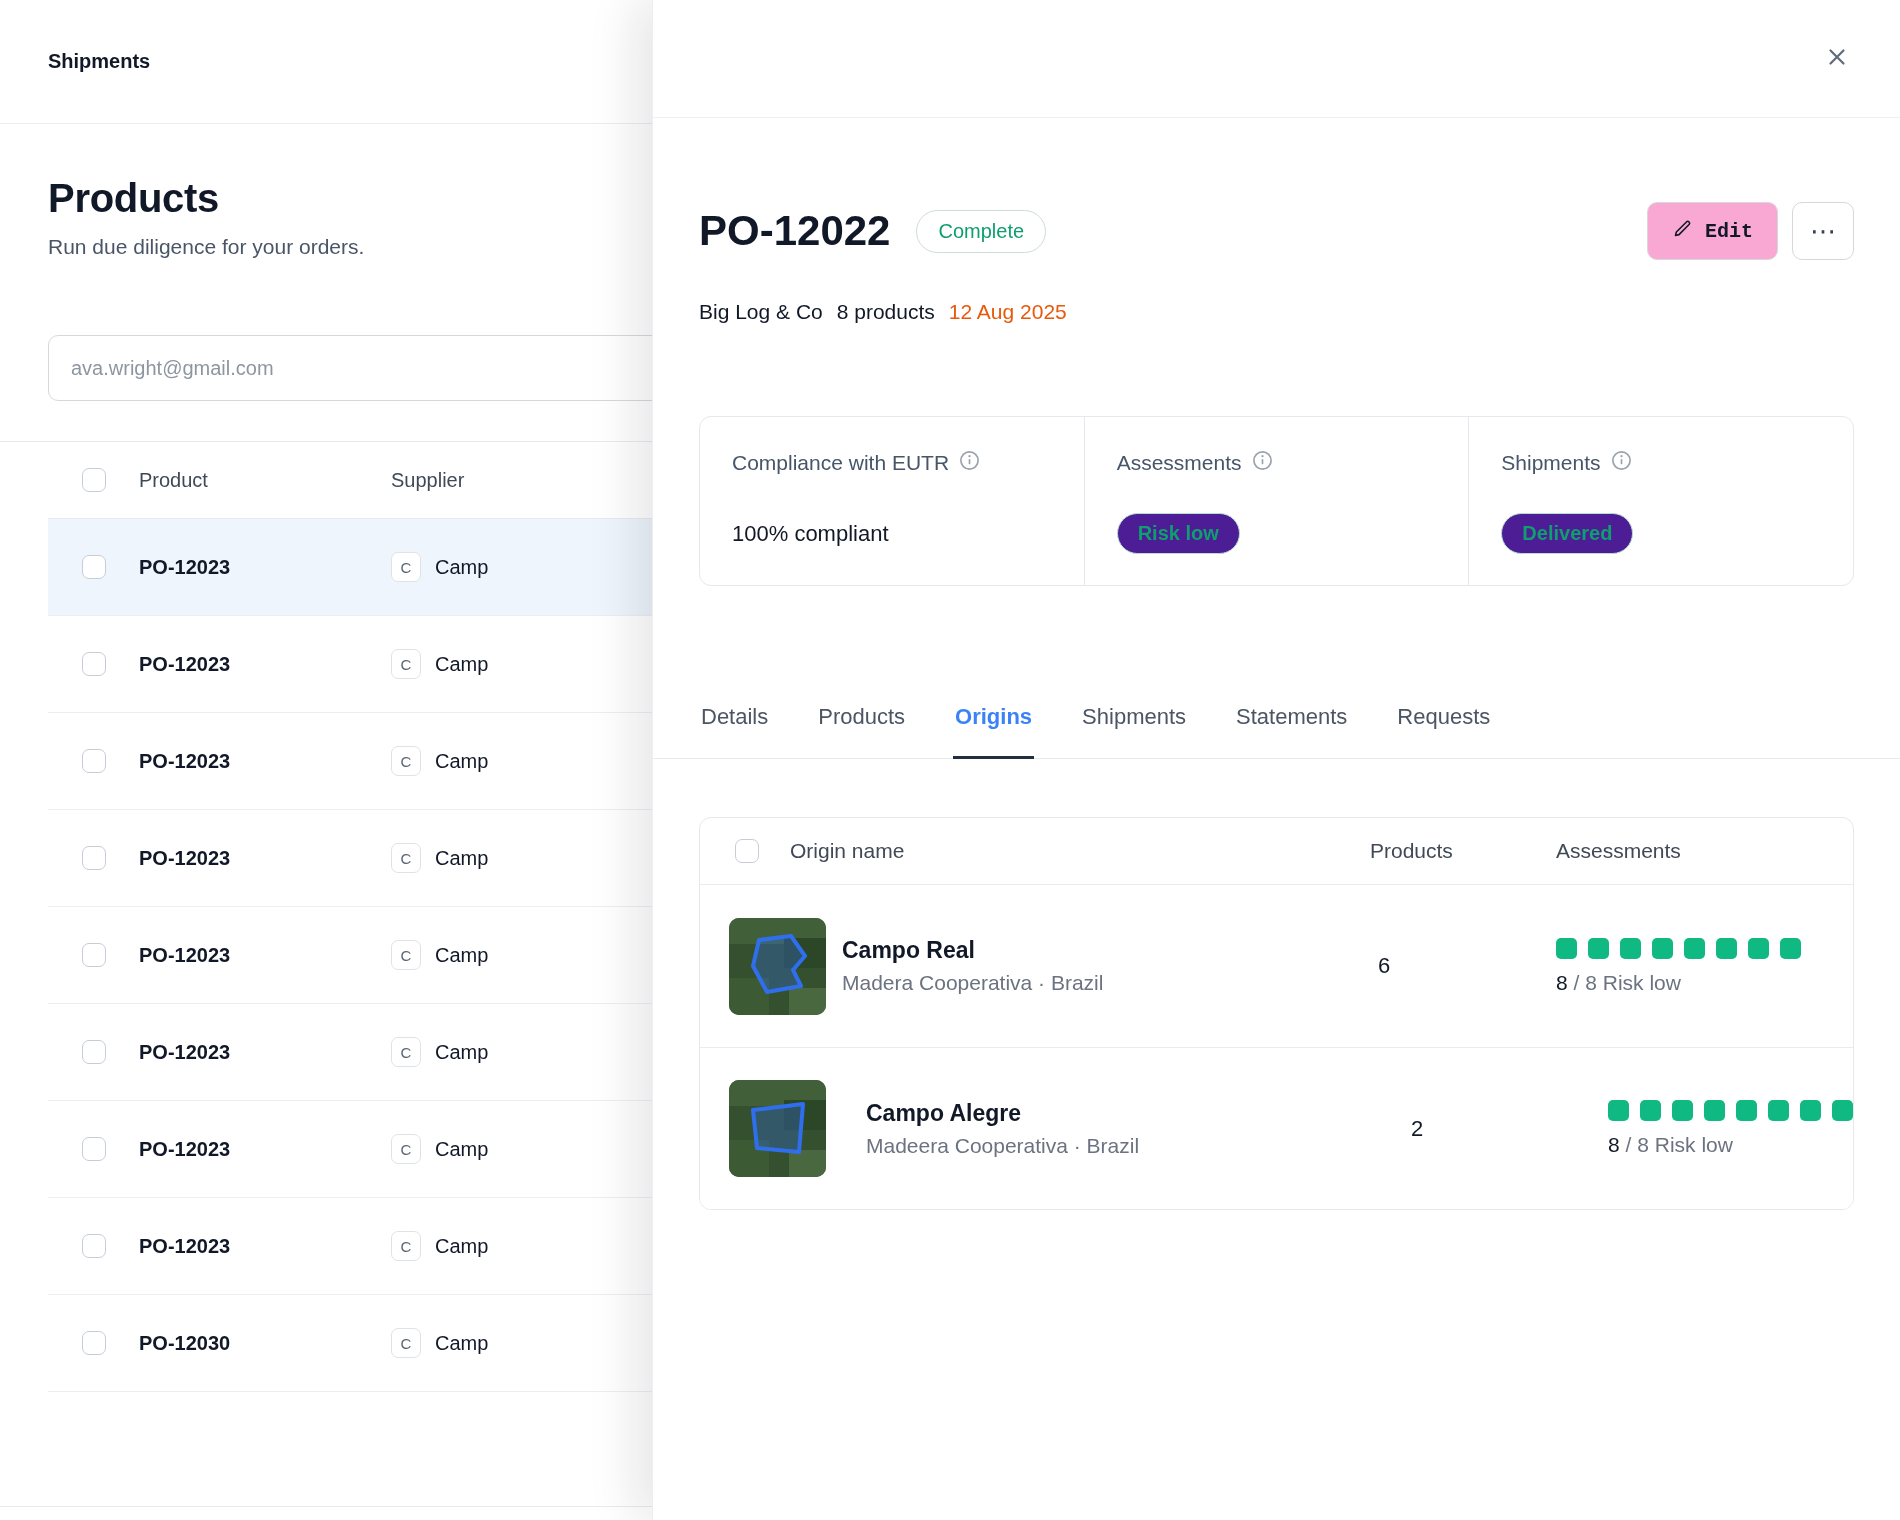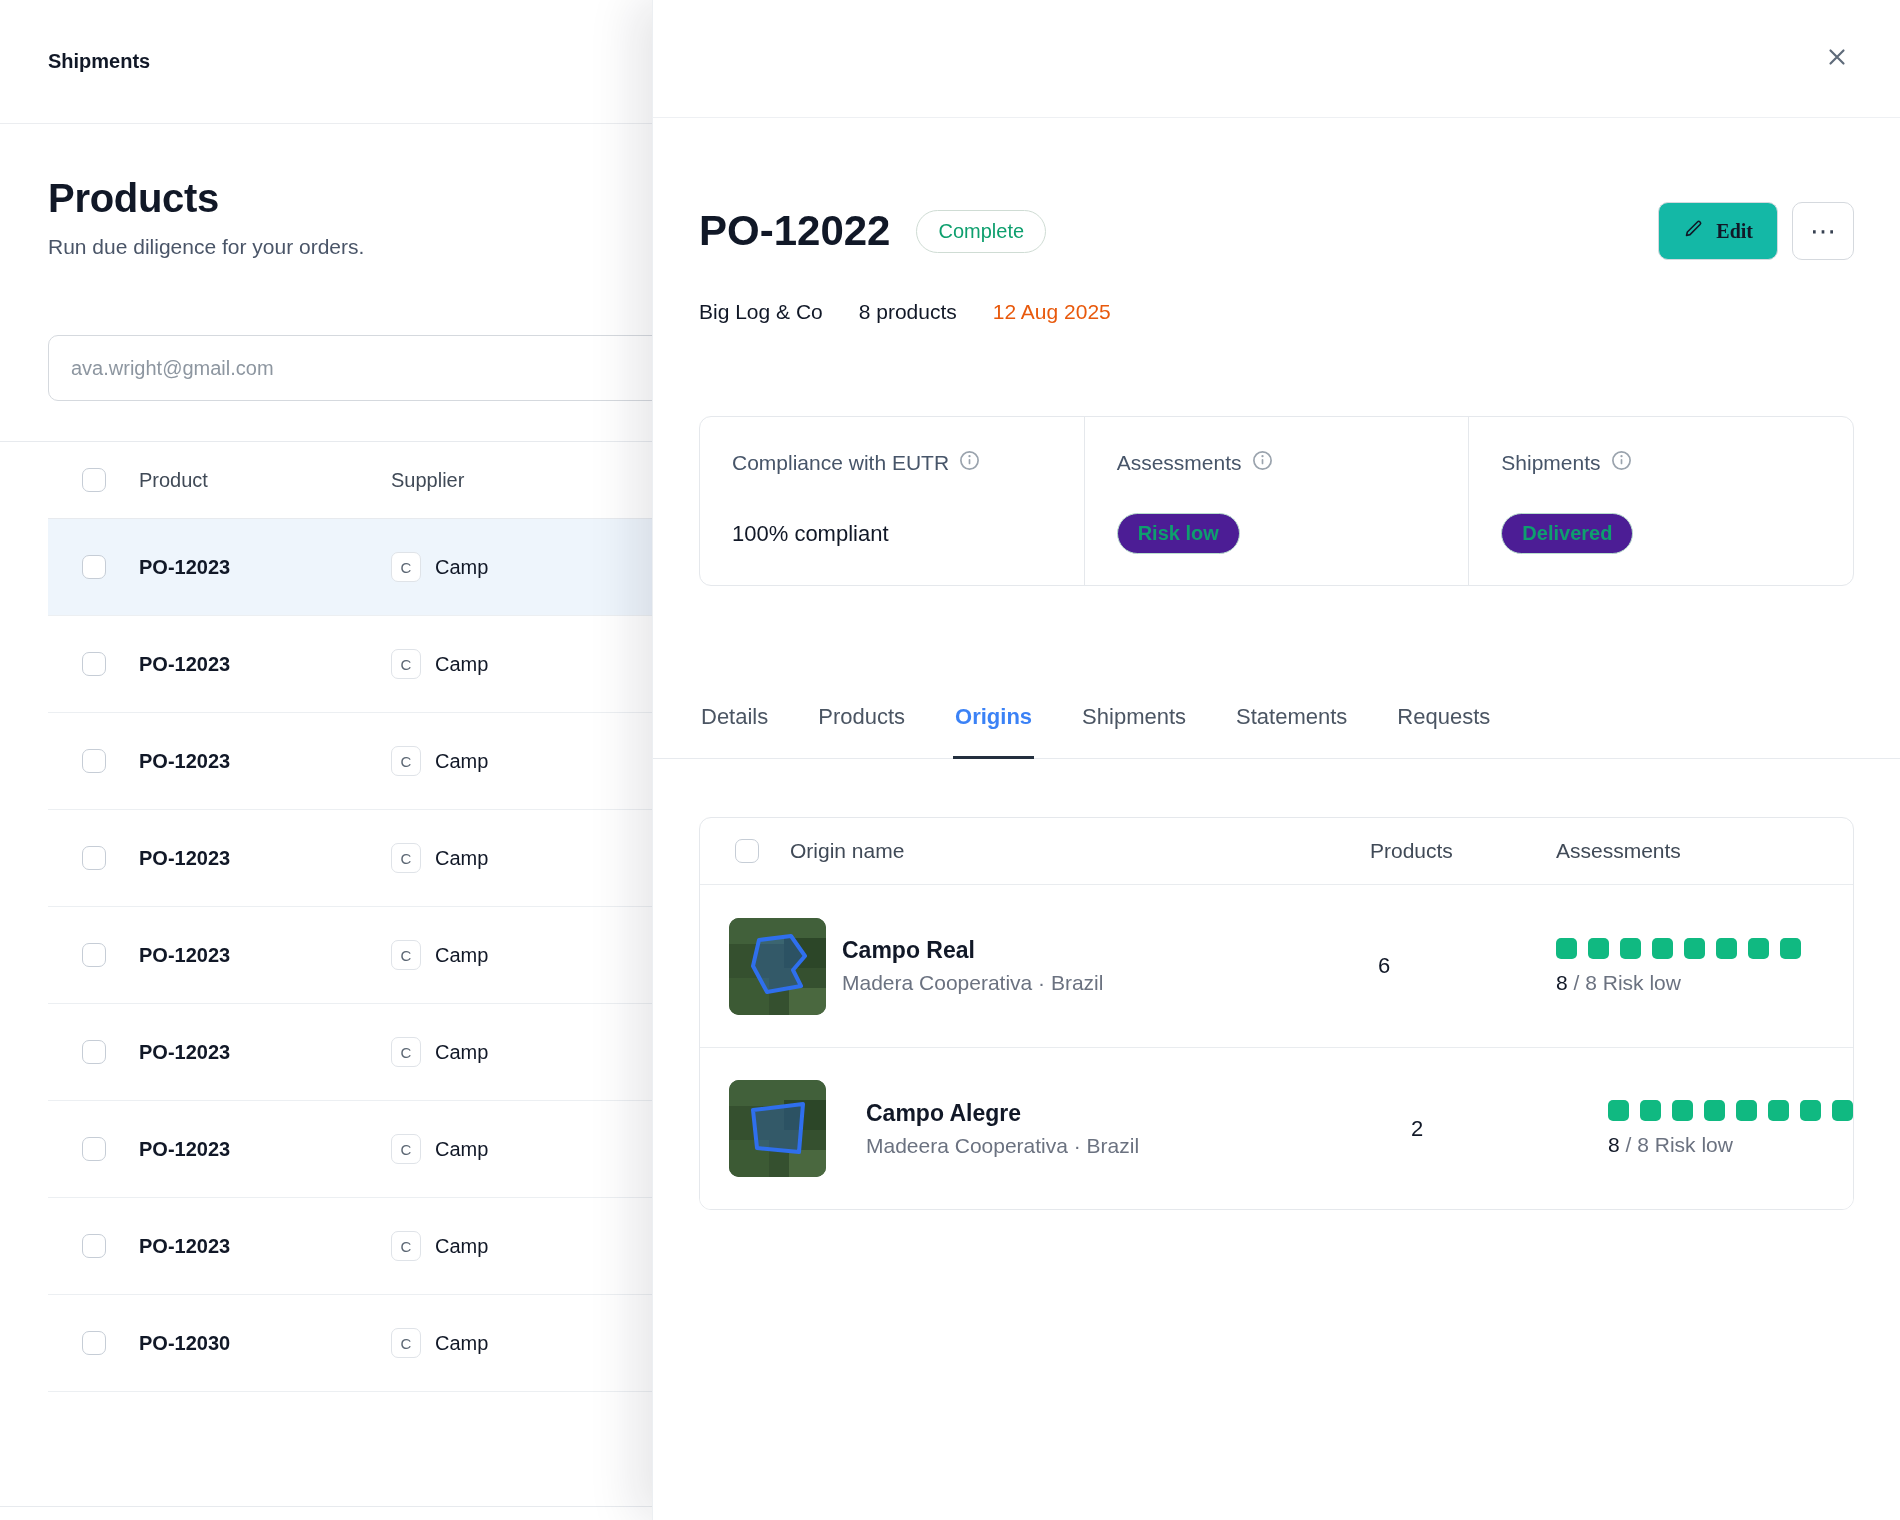"Edit" .edit-btn { background: #14b8a6 -> #f9a8d4; font-family: Liberation Serif, serif -> Liberation Mono, monospace }
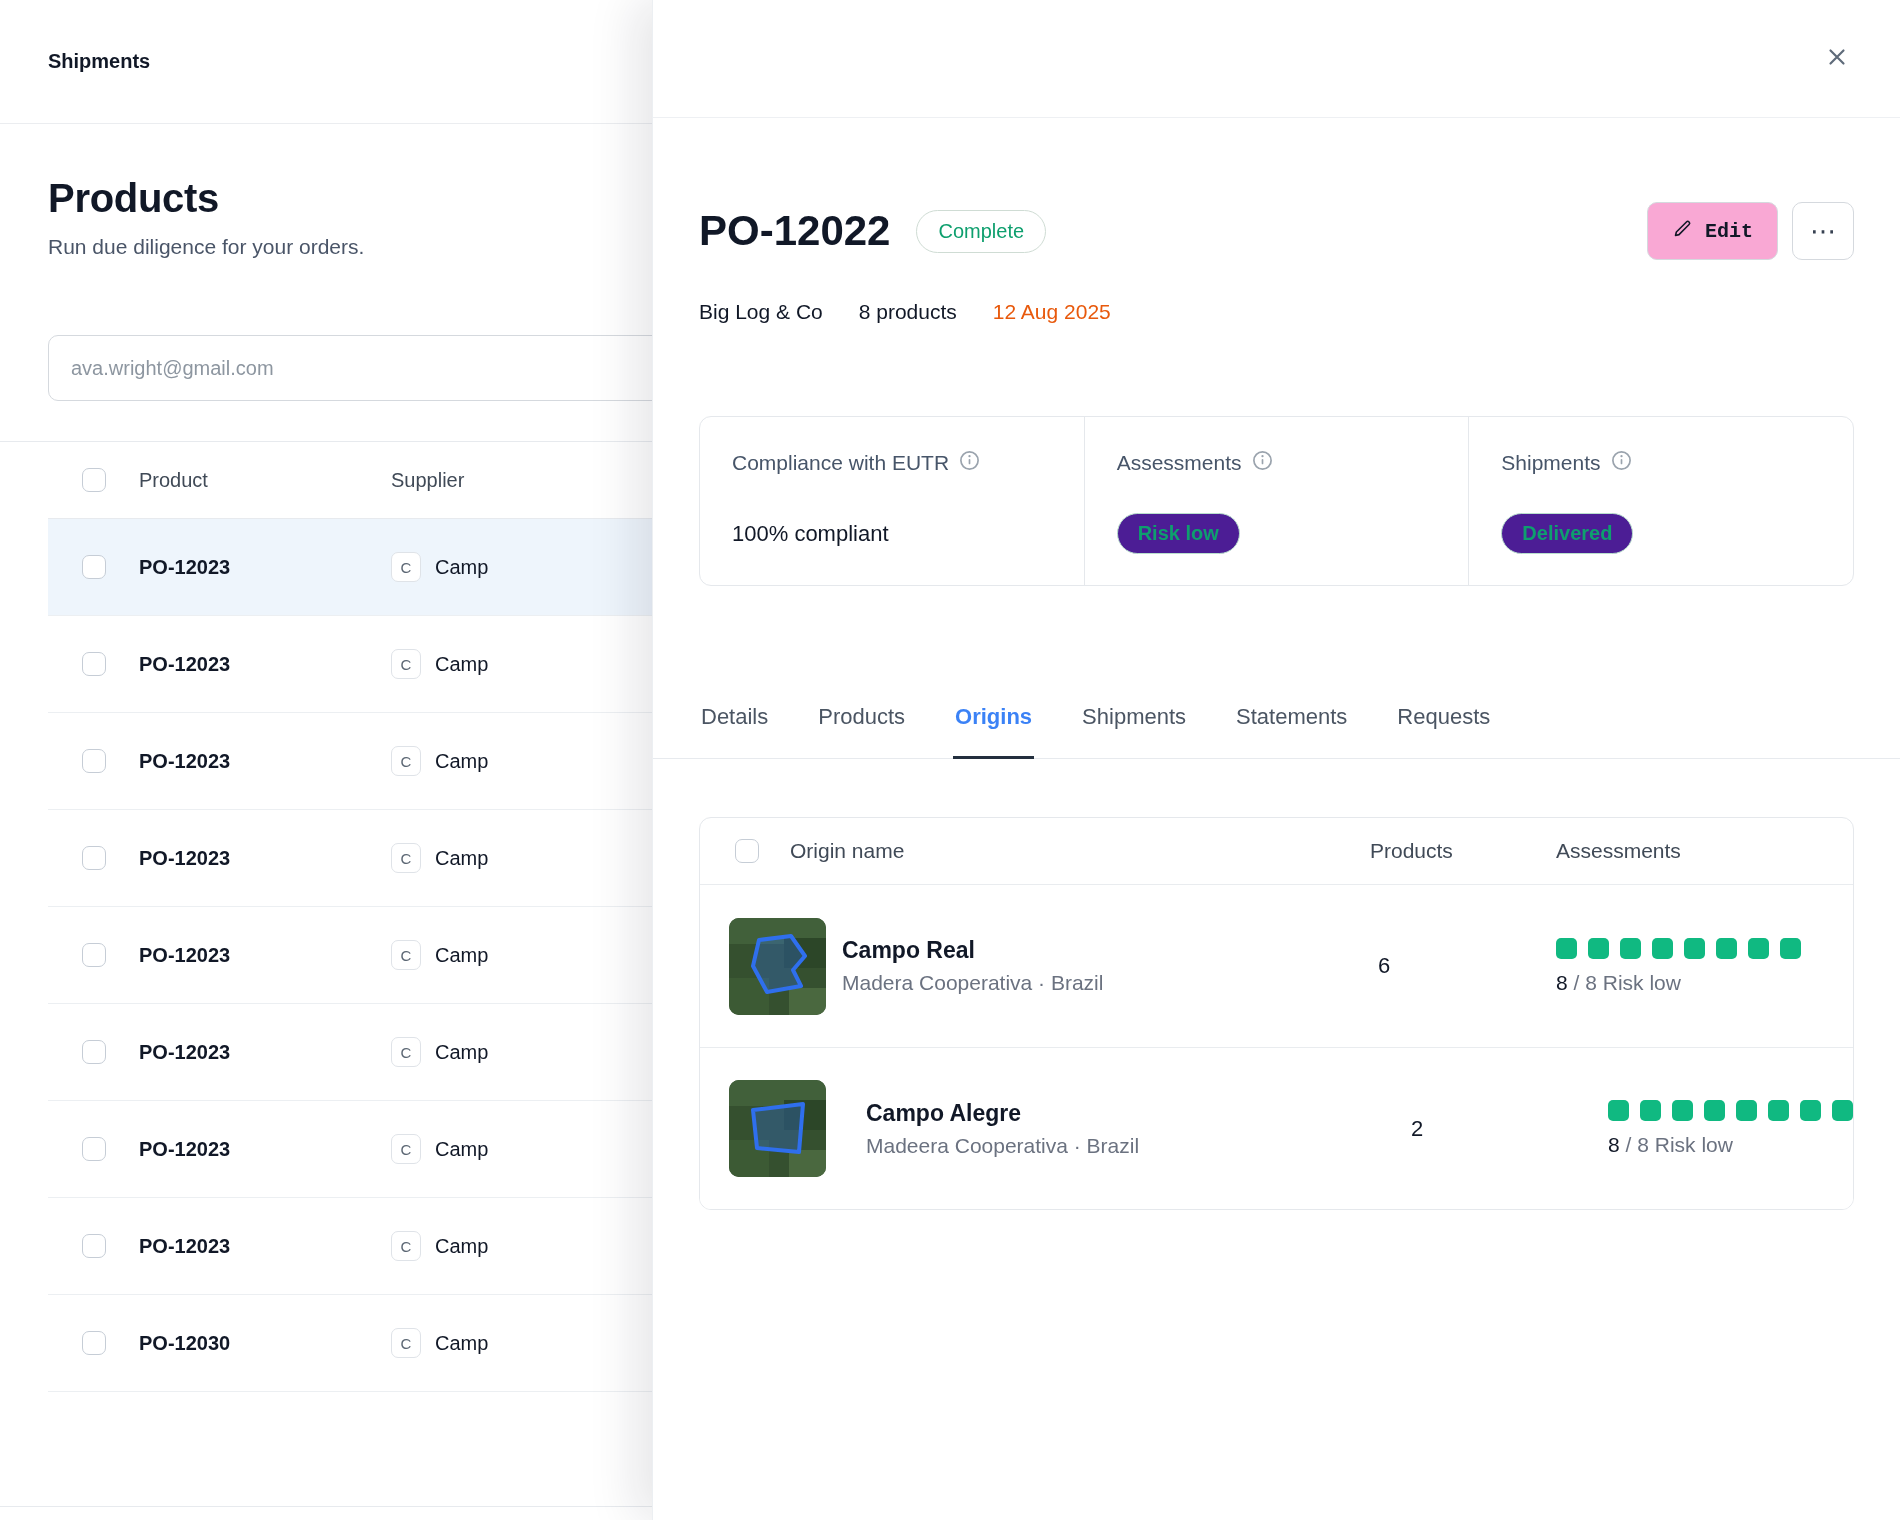"Big Log & Co" .meta-row { gap: 36px -> 14px }
